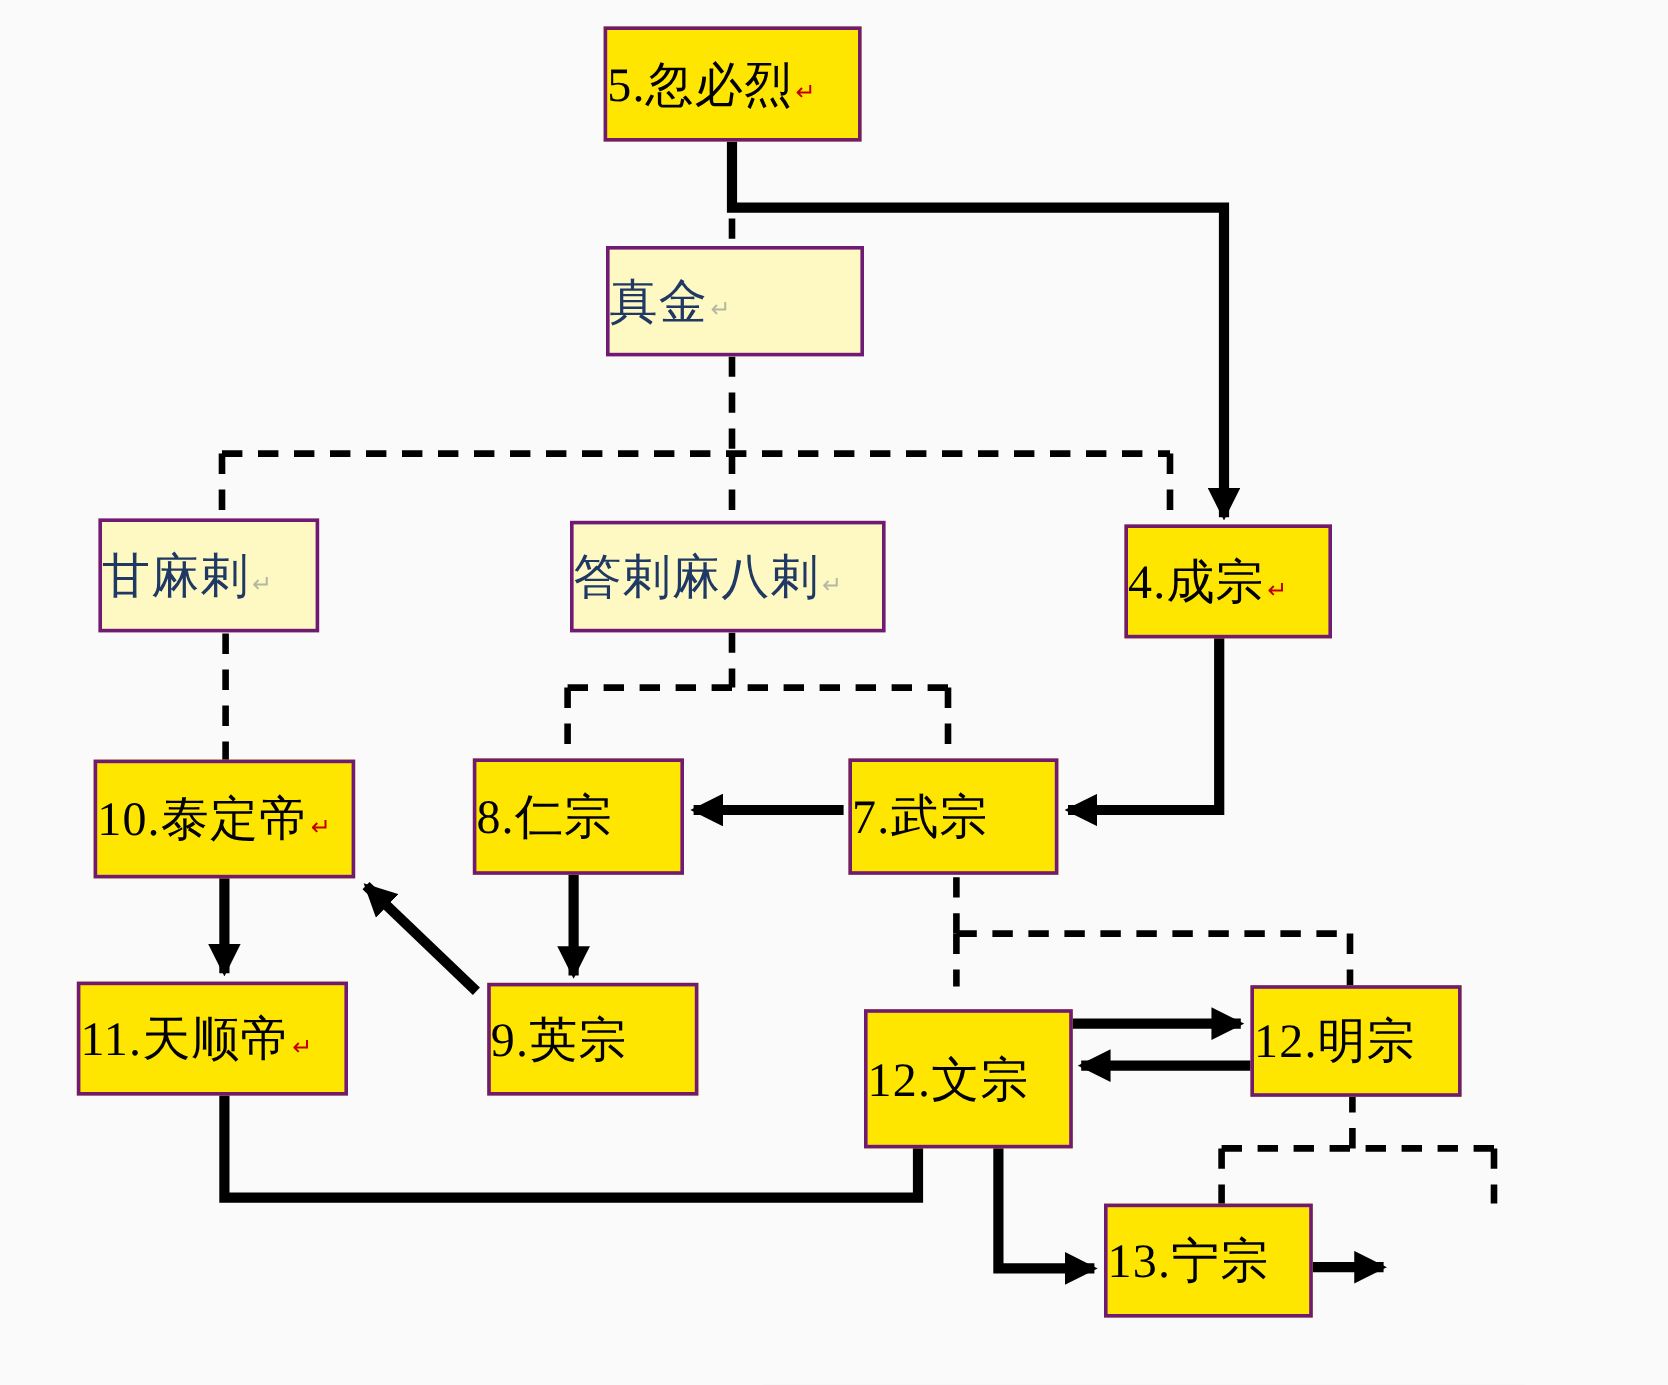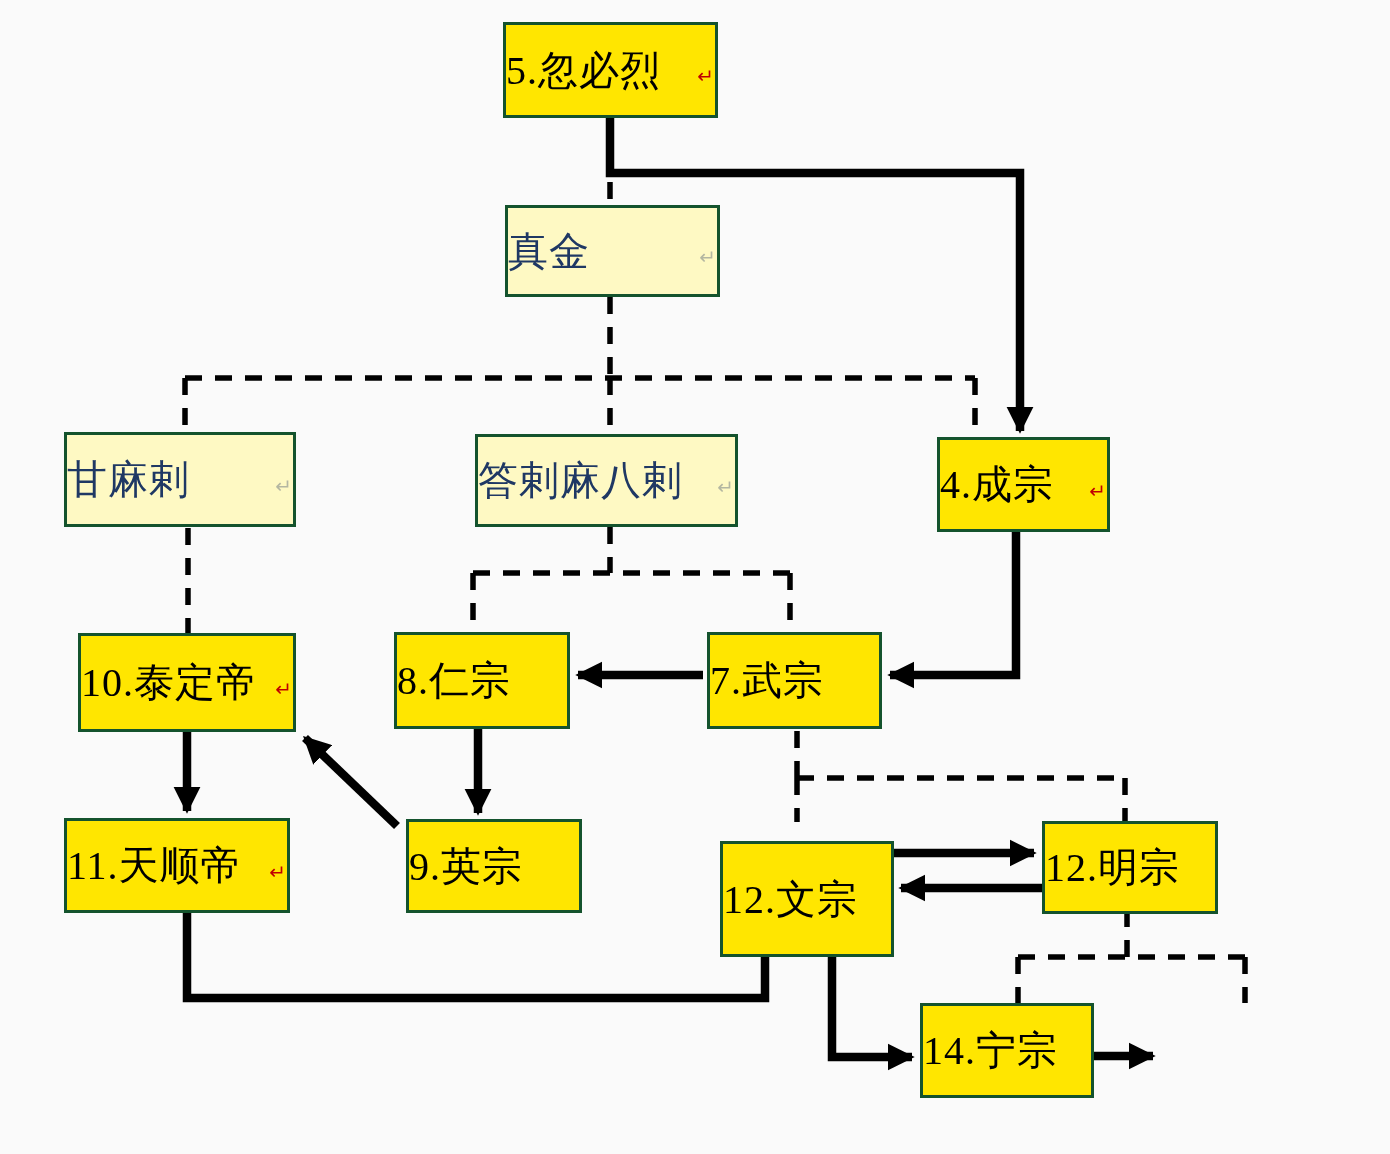"5.忽必烈" .node { border: 3px solid #14532d -> 3px solid #701a75; justify-content: space-between -> flex-start }
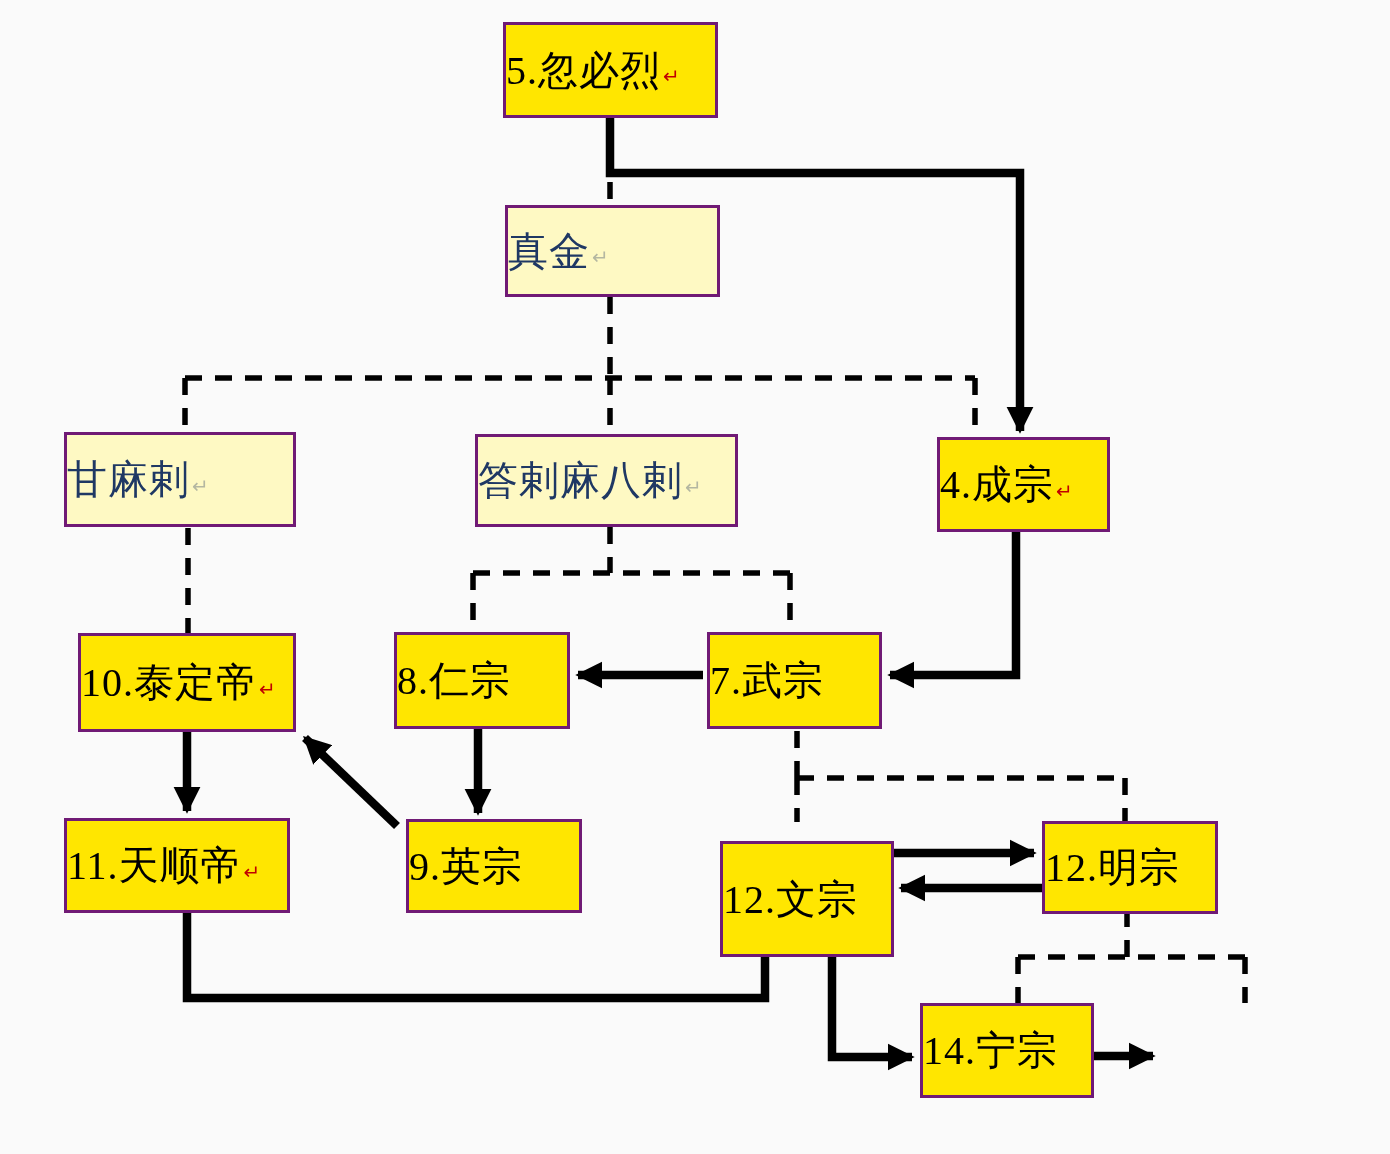"甘麻剌" div.node { left: 64px -> 82px; width: 232px -> 184px }
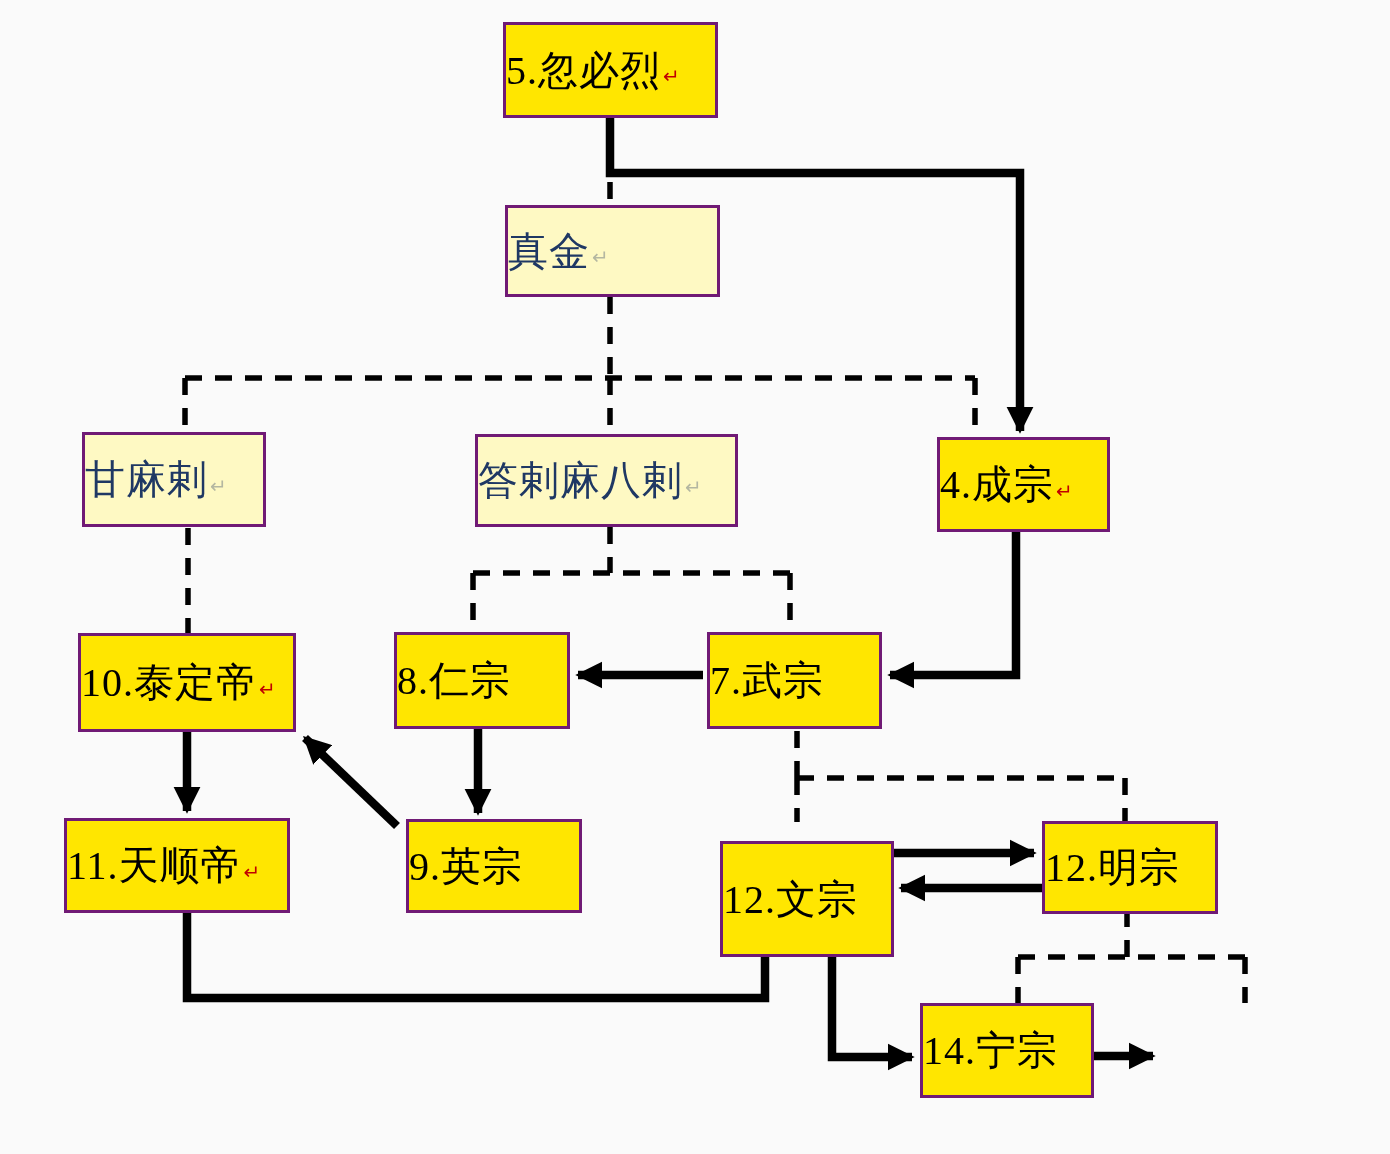"14.宁宗" span { text: 14 -> 13 }
